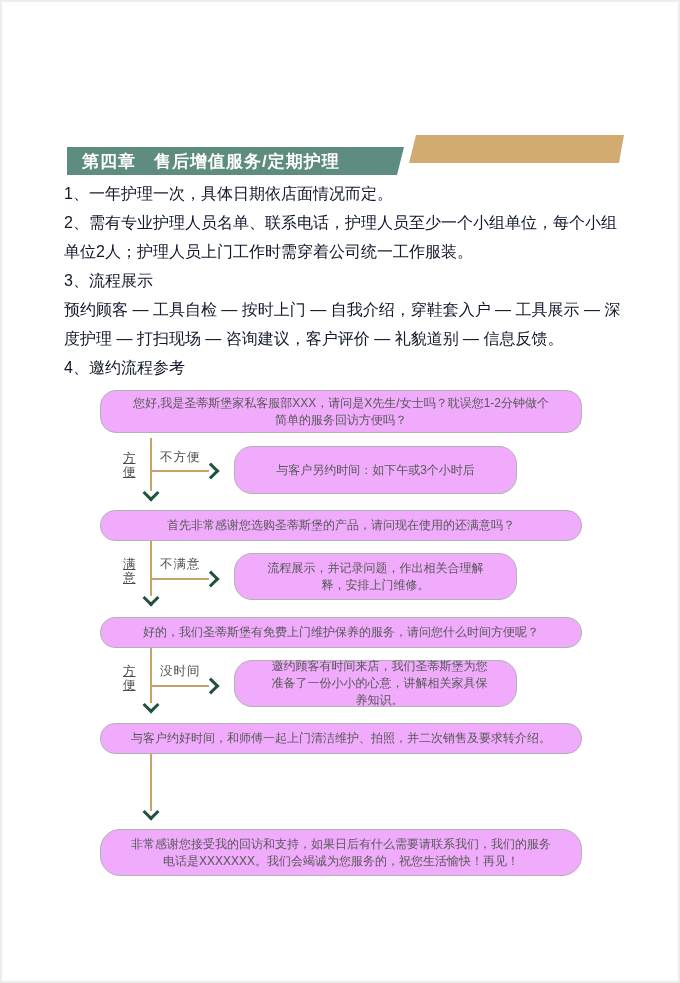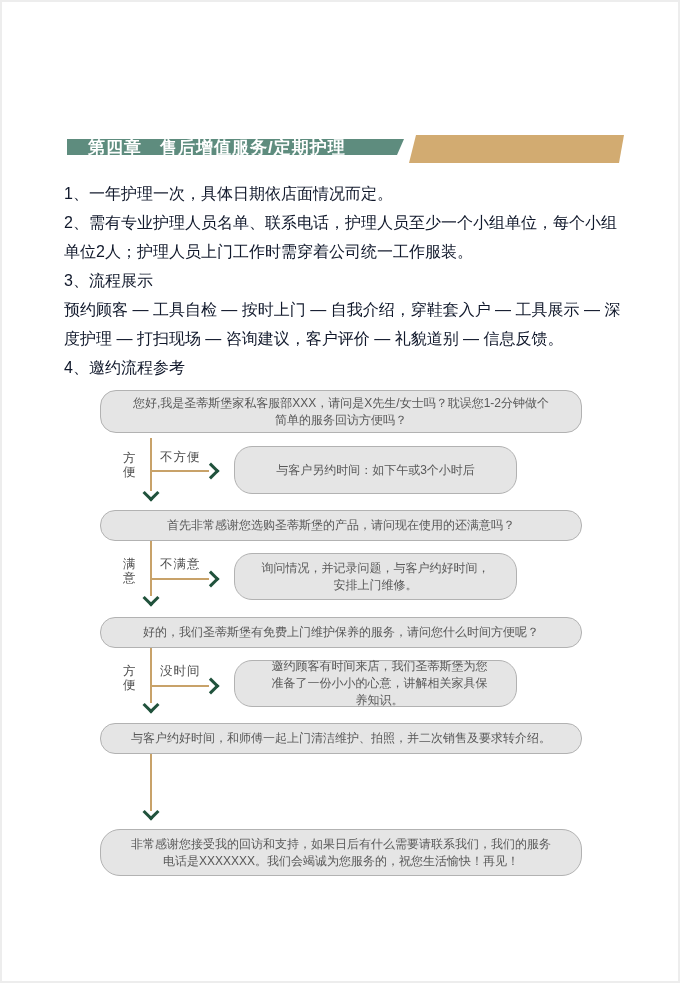"第四章 售后增值服务/定期护理" .banner-green { height: 16px -> 28px; padding-left: 21px -> 15px; top: 4px -> 12px }
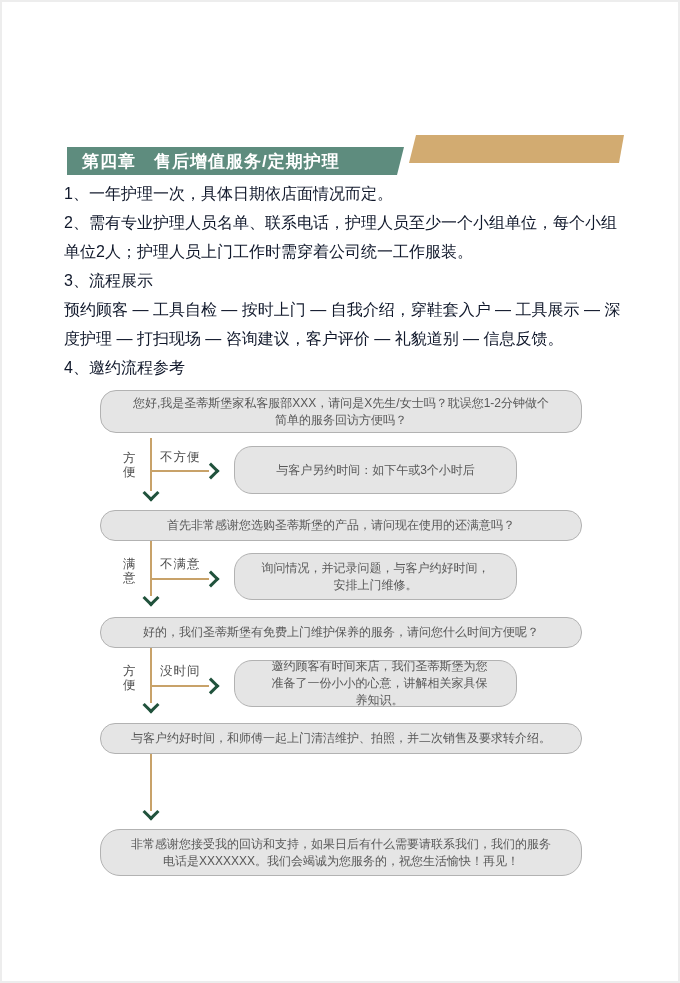"您好,我是圣蒂斯堡家私客服部XXX，请问是X先生/女士吗？耽误您1-2分钟做个简" .fbox { background: #e5e5e5 -> #f0abfc }
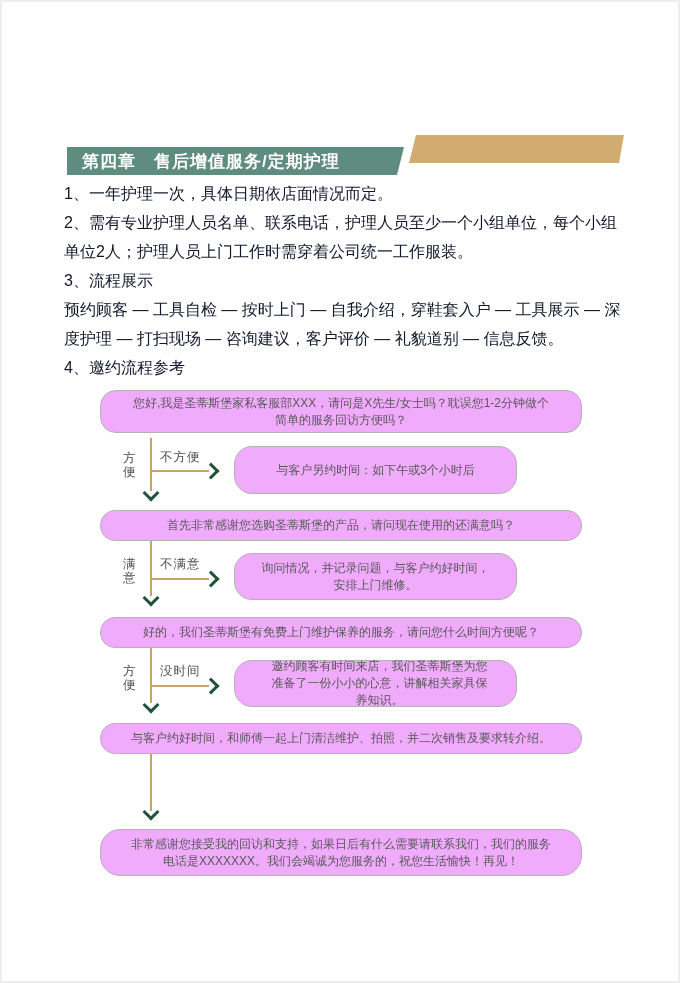"方便" .vlabel { text-decoration: none -> underline }
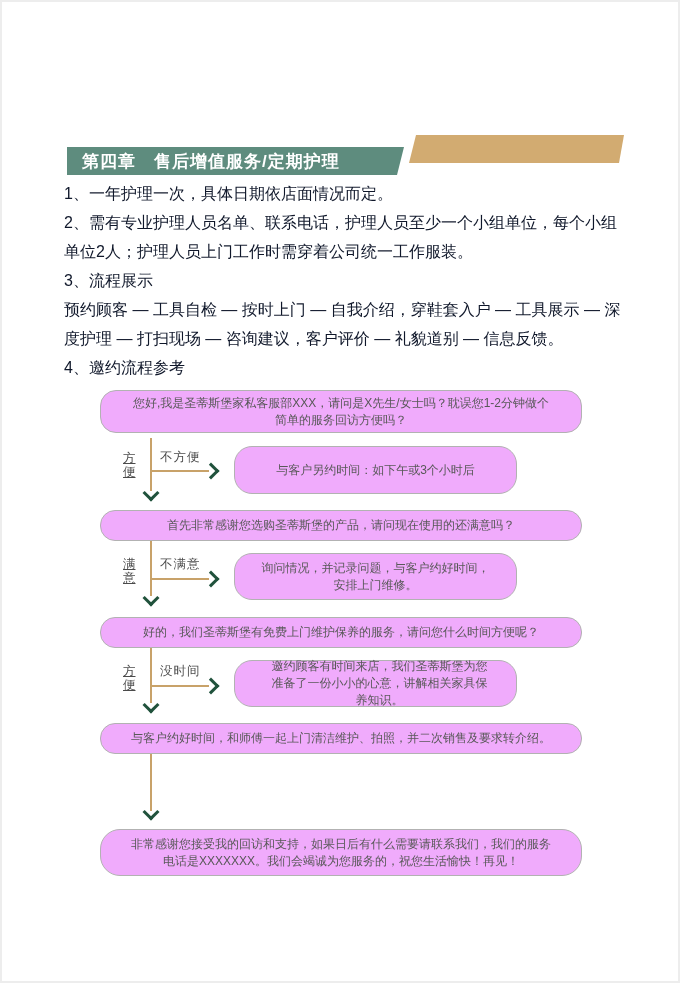"询问情况，并记录问题，与客户约好时间，安排上门维修。" span { text: 询问情况，并记录问题，与客户约好时间 -> 流程展示，并记录问题，作出相关合理解释 }
